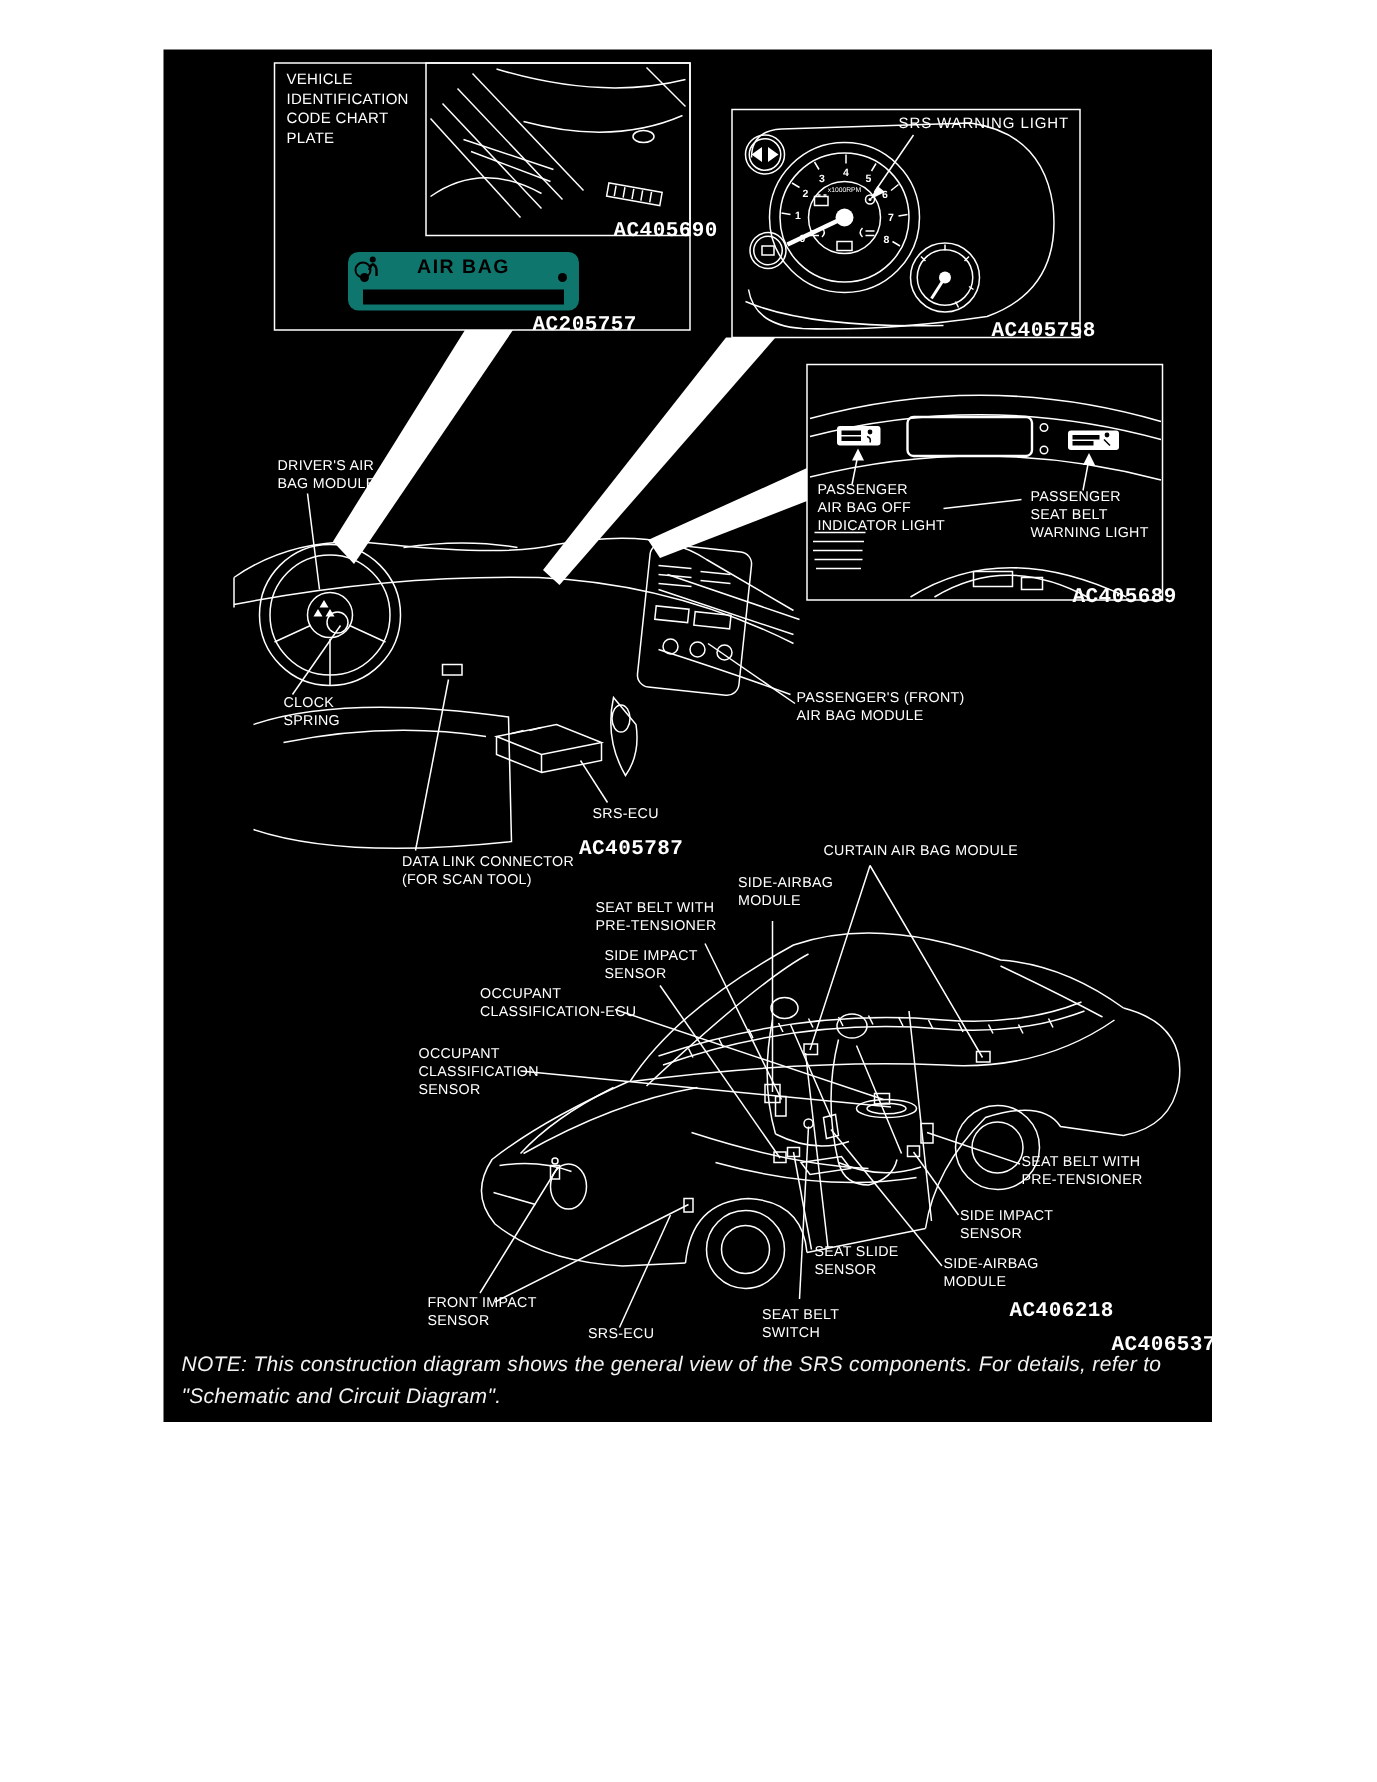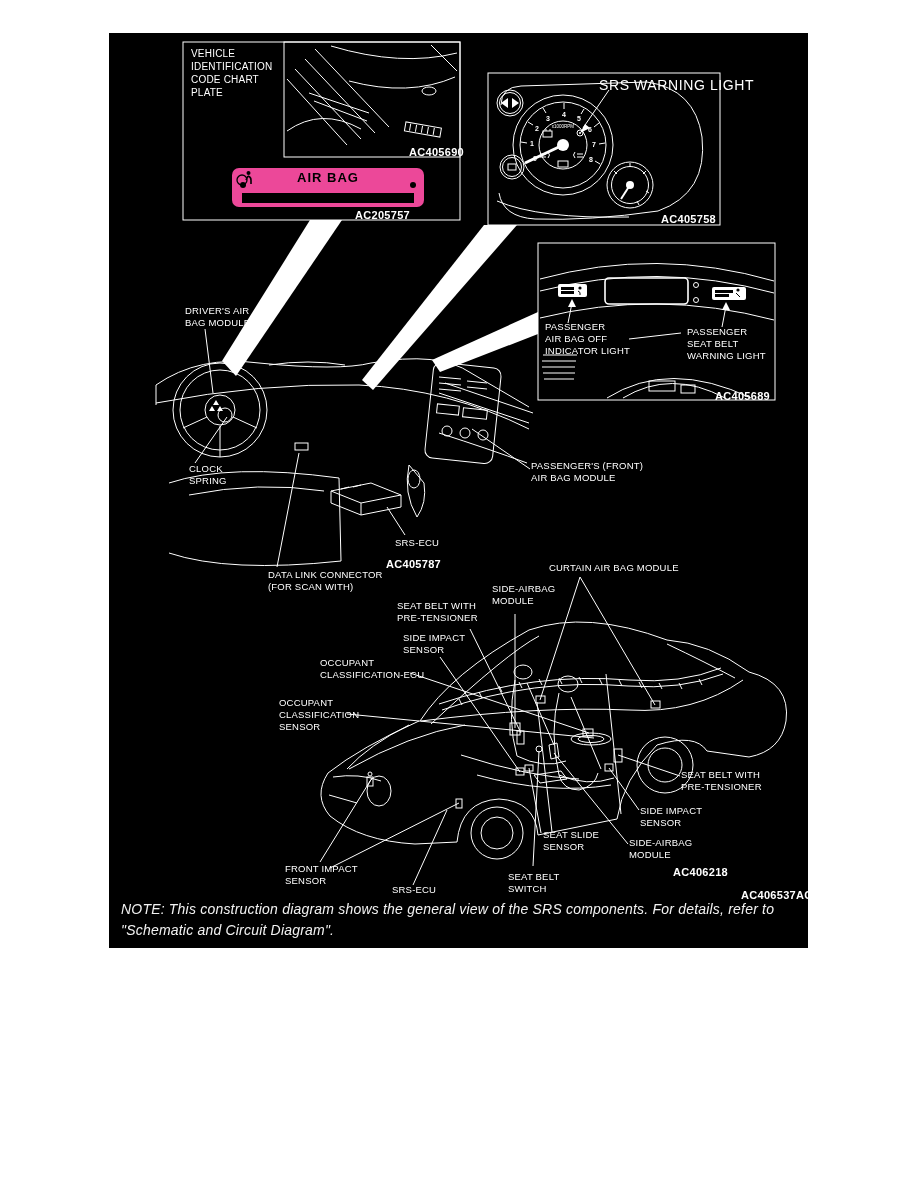"SRS WARNING LIGHT" .lbl-lg { font-size: 14px -> 10px }
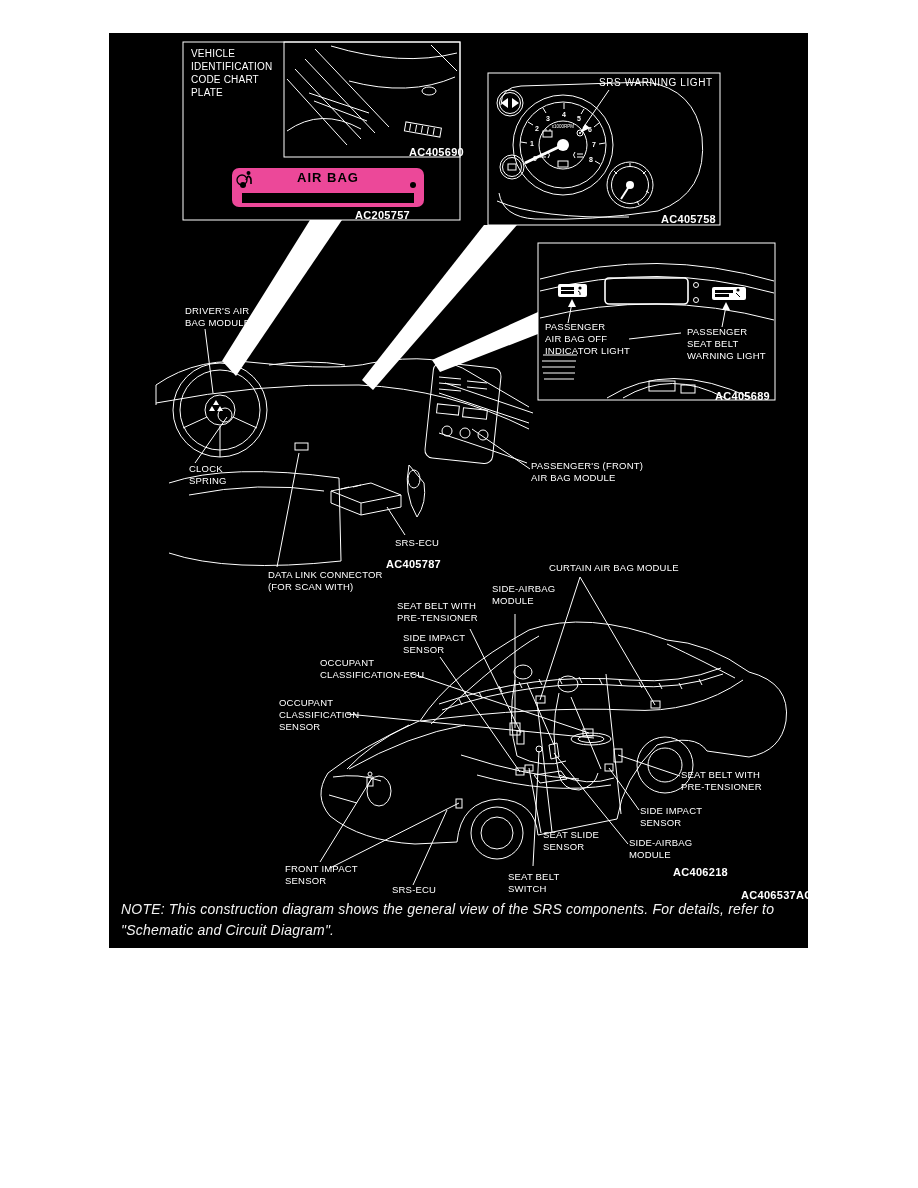"AC405690" .code { font-family: none -> Liberation Mono, monospace; font-size: 11px -> 14px }
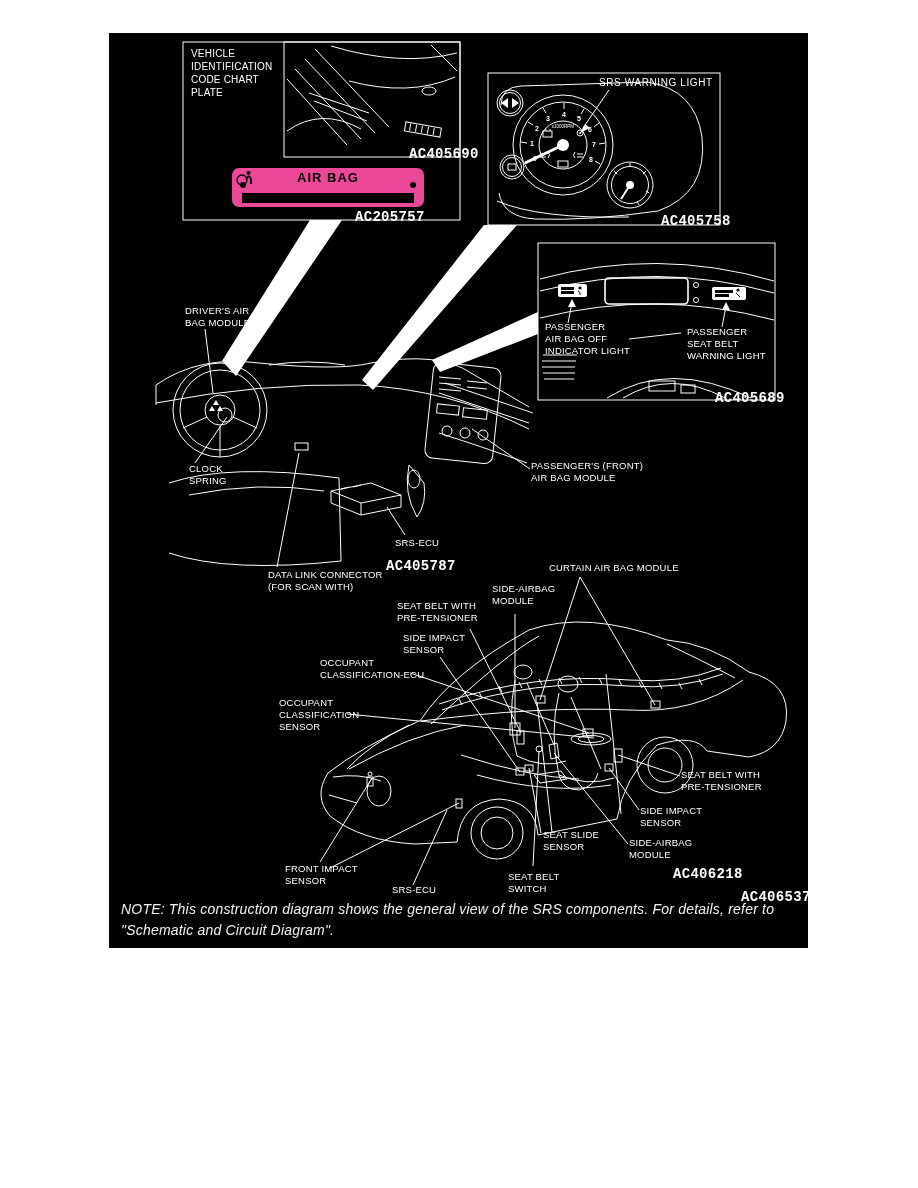"AIR BAG" .plate { background: #ec4899 -> #0f766e; width: 192px -> 154px }
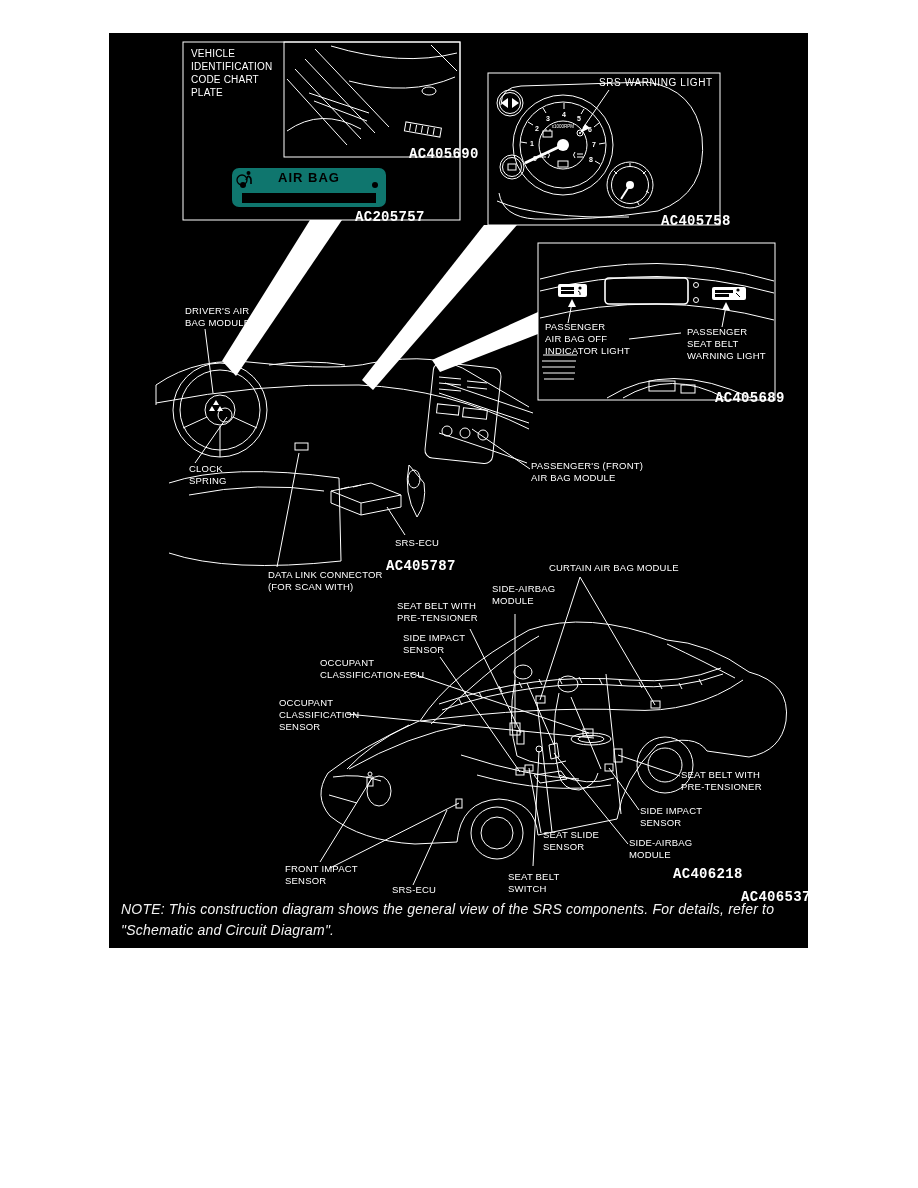"DATA LINK CONNECTOR" div.lbl { text: WITH -> TOOL }
